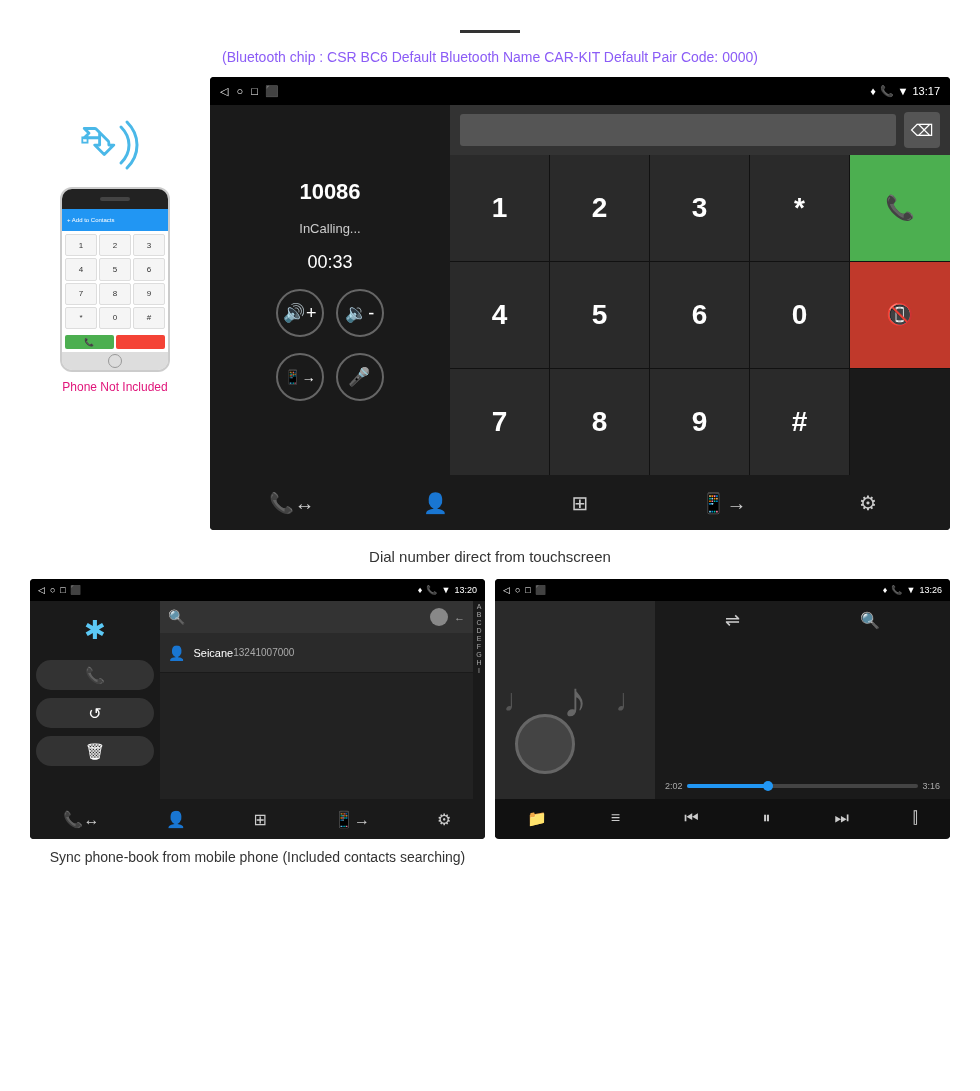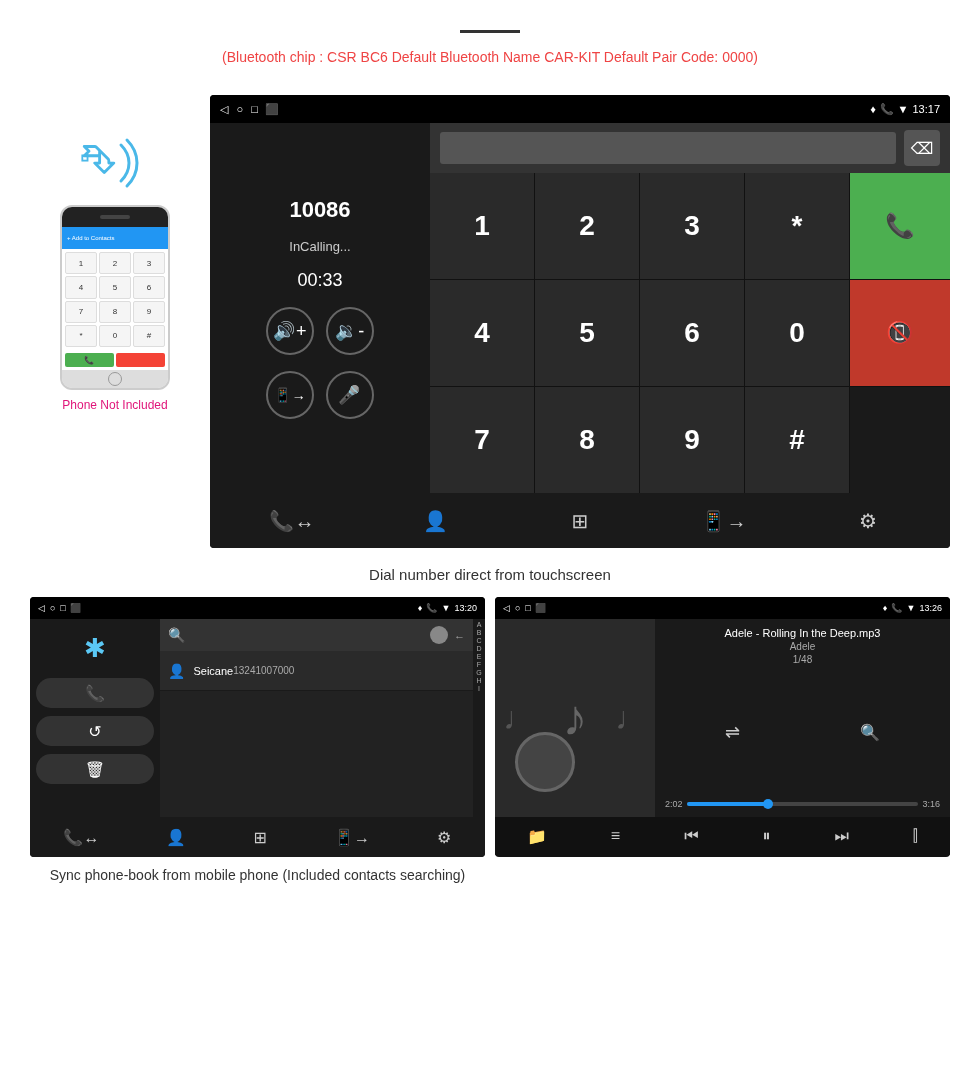"(Bluetooth chip : CSR BC6" .bluetooth-specs { color: #ef4444 -> #8b5cf6; margin-bottom: 20px -> 2px }
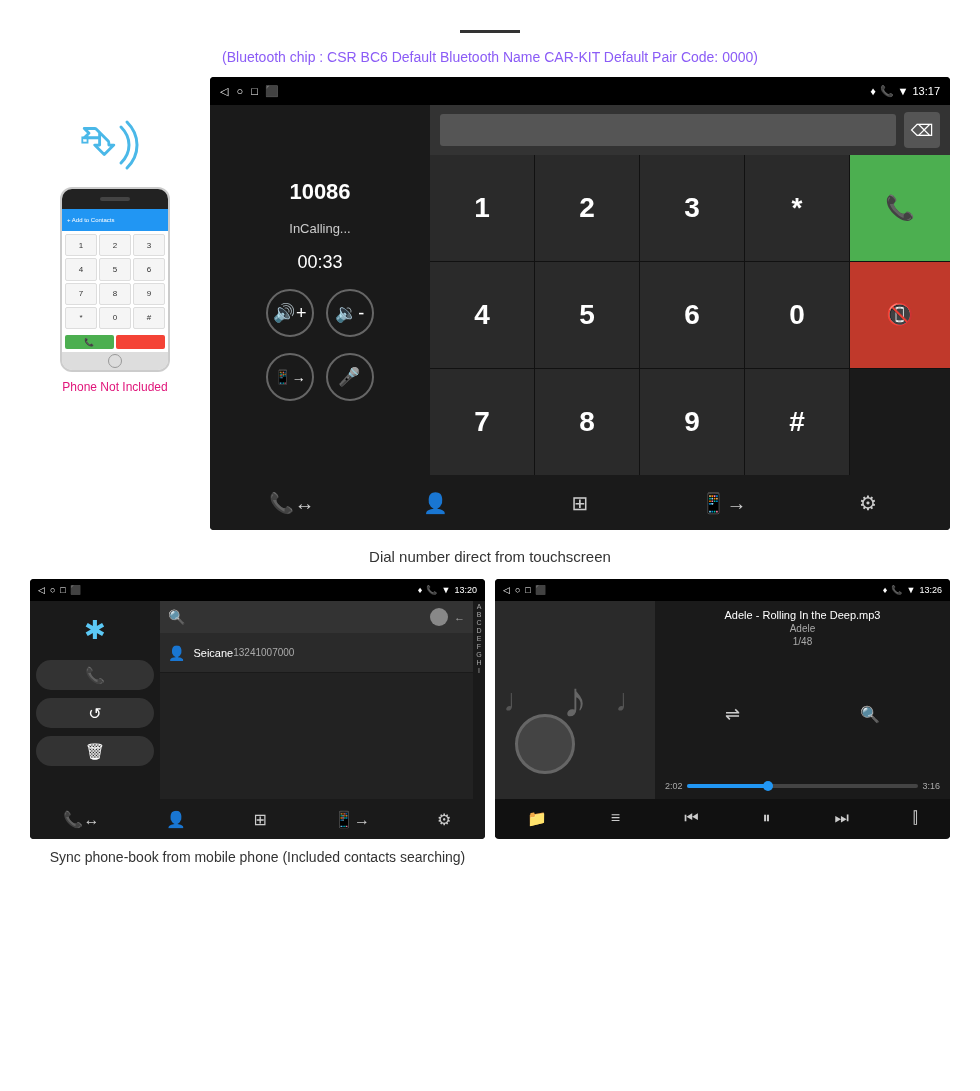"10086" .dialer-left { width: 220px -> 240px }
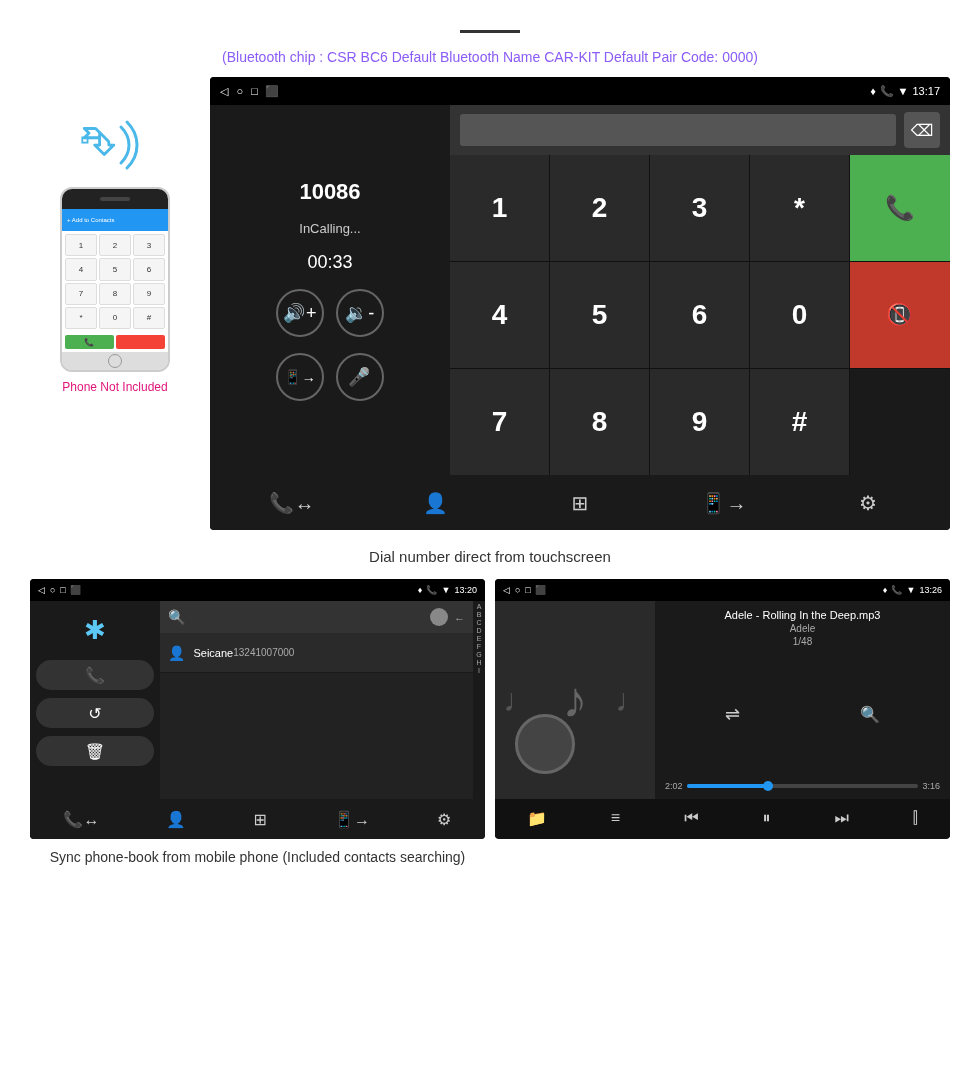"Adele - Rolling In the" div.music-track-info { html: <div> <div>Adele - Rolling In the Deep.mp3</div> <div>Adele</div> <div>1/48</div> </div> -> none }
